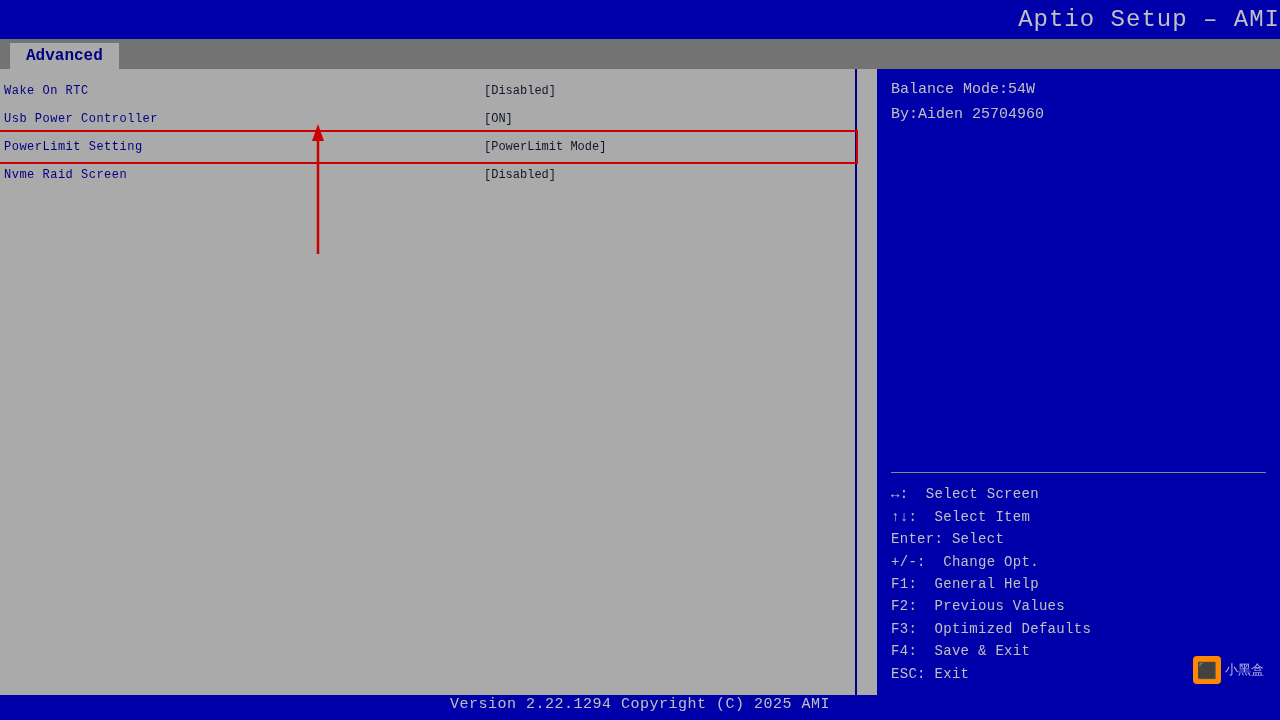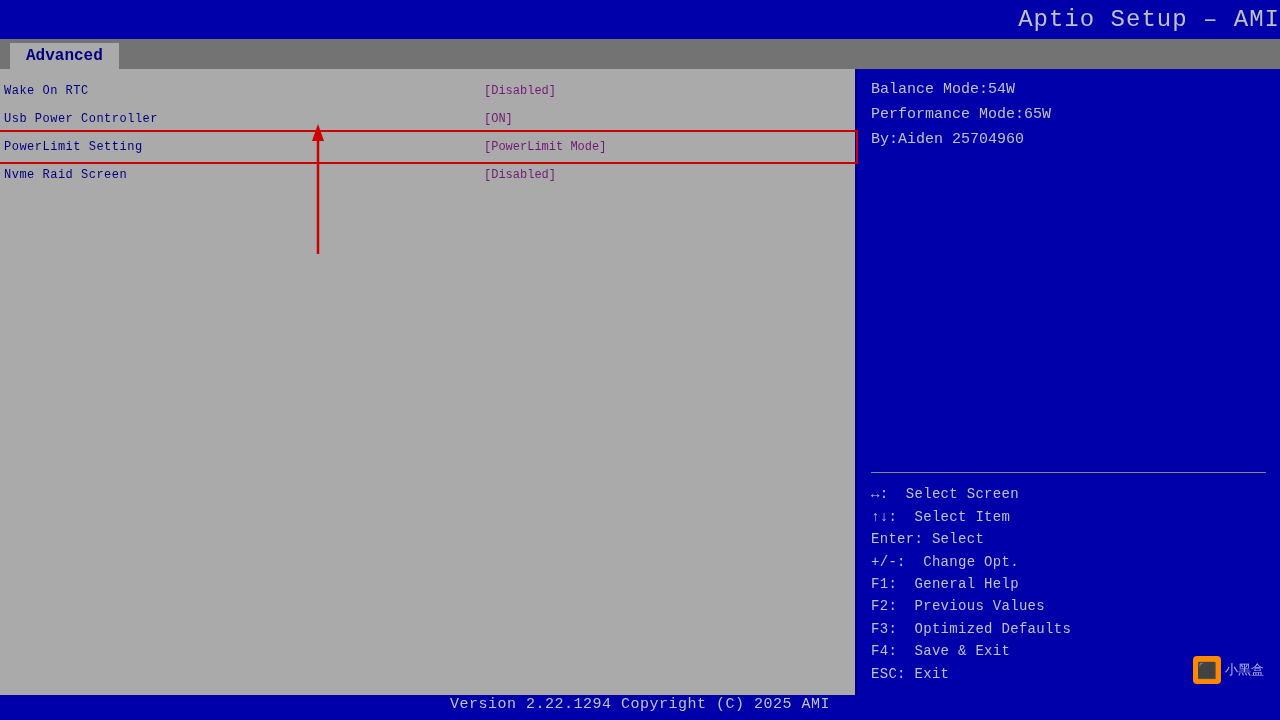"[Disabled]" .menu-row .item-value { color: #701a75 -> #0f172a }
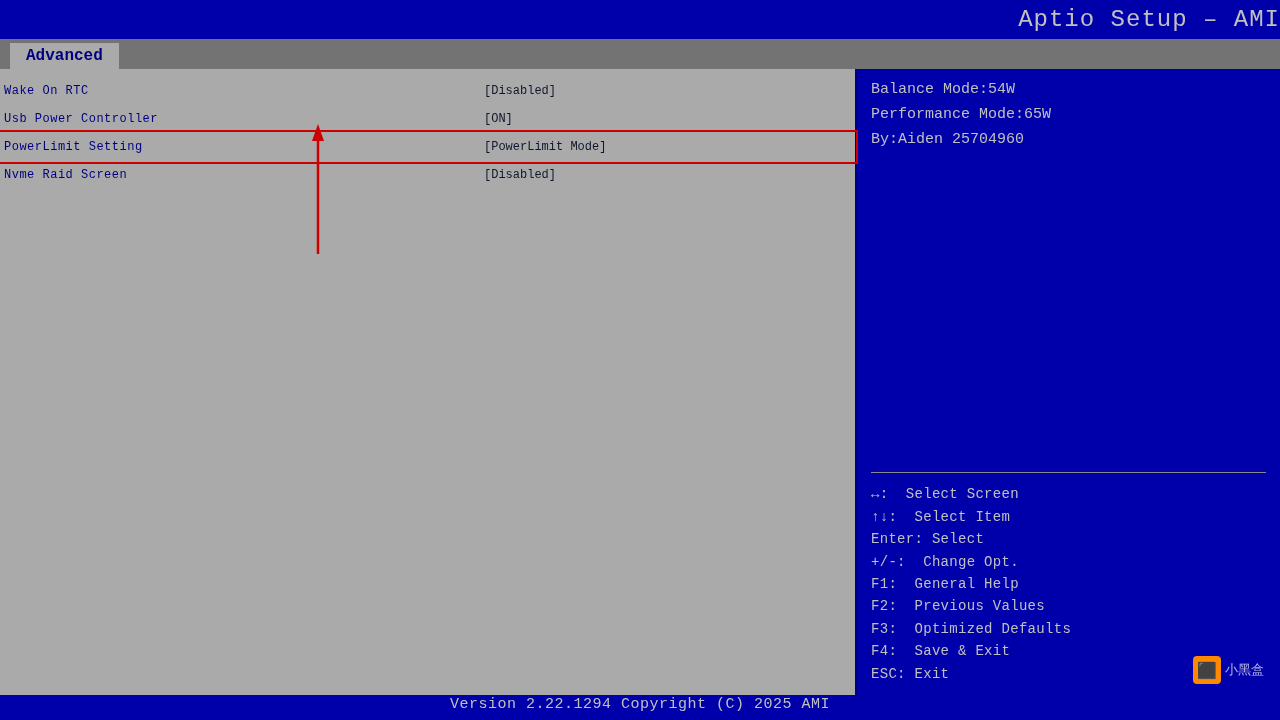"Balance Mode:54W" #right-panel { margin-left: none -> 20px }
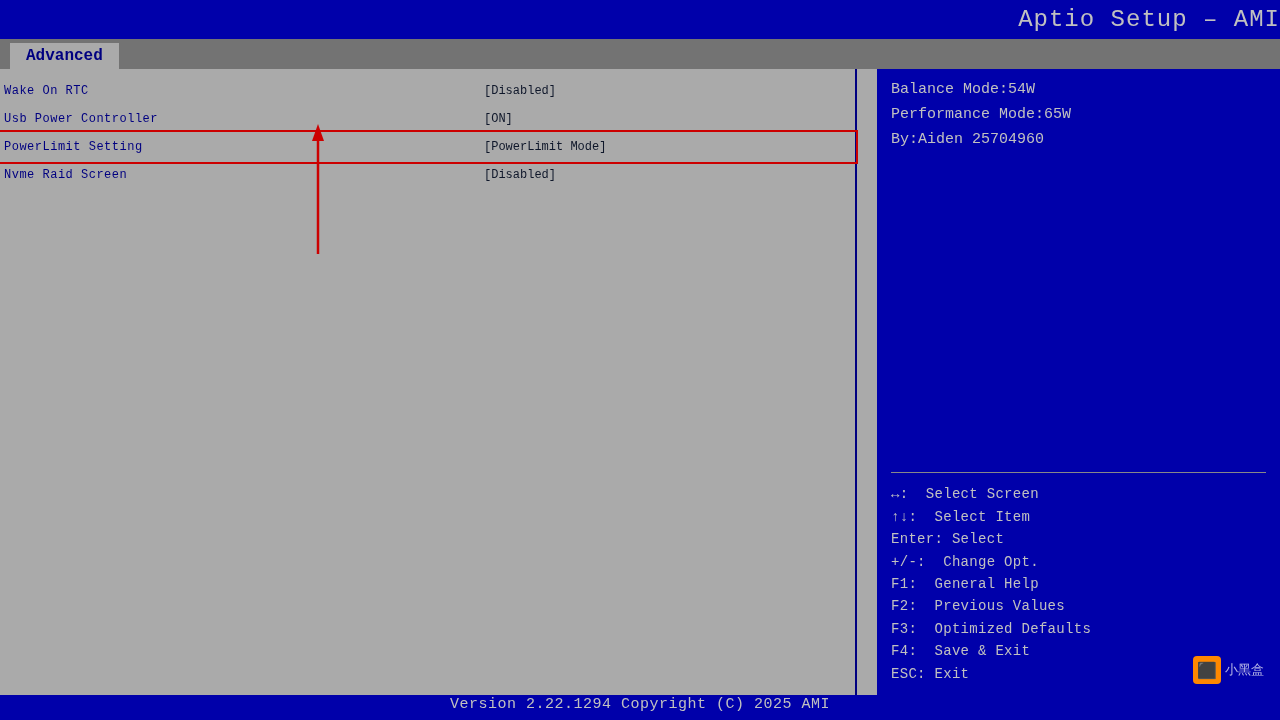"Performance Mode:65W" p { html: <p>Performance Mode:65W</p> -> none }
